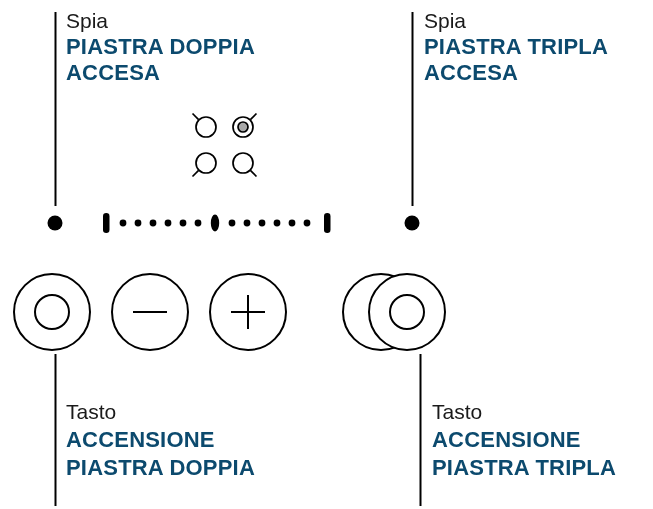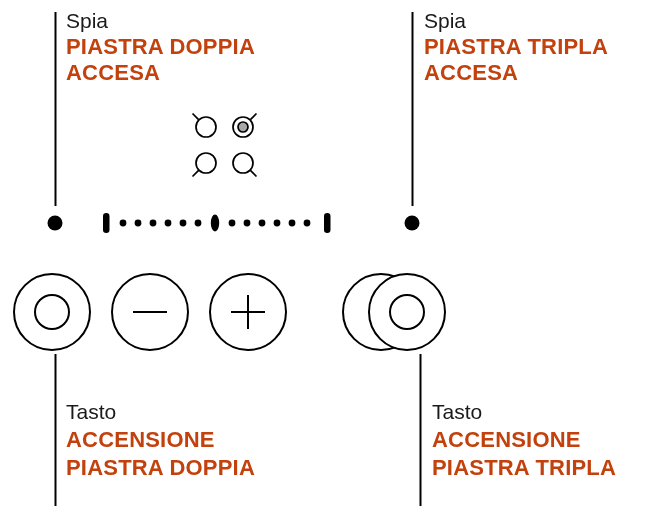"PIASTRA DOPPIA" .callout .bold { color: #c2410c -> #0c4a6e }
